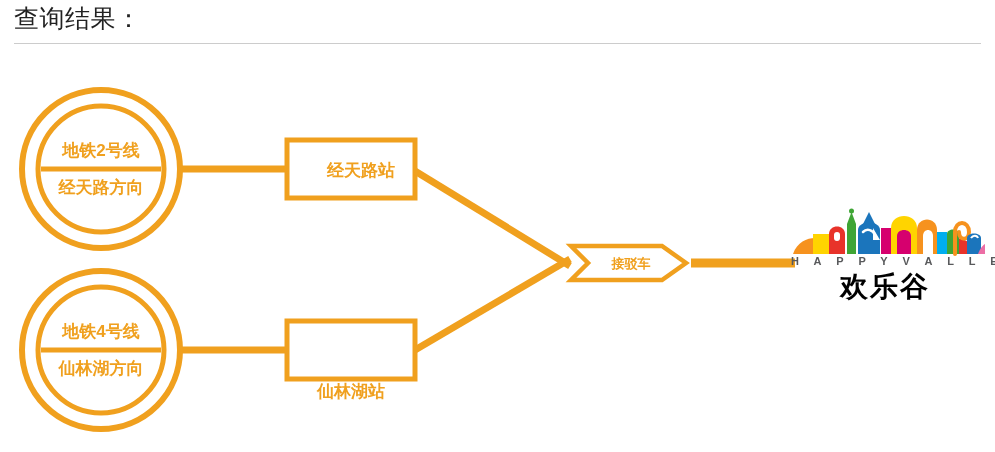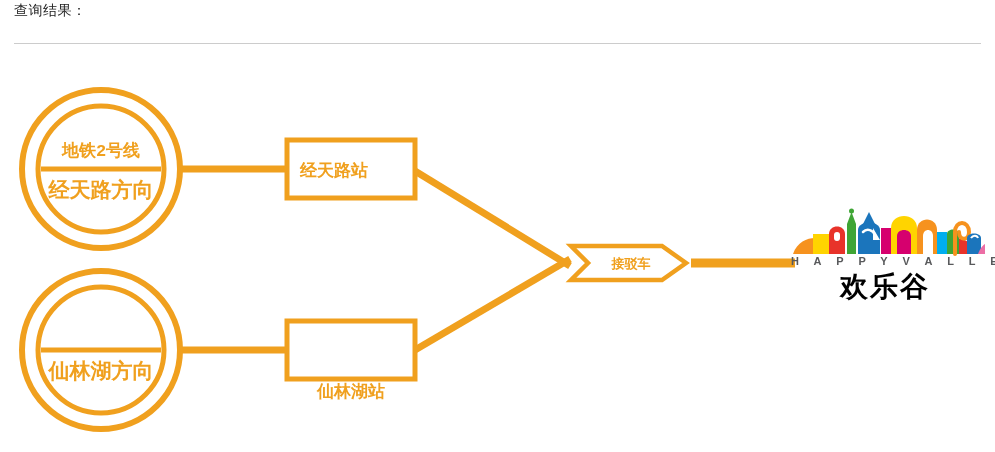"查询结果：" #page-title { font-size: 14px -> 25px }
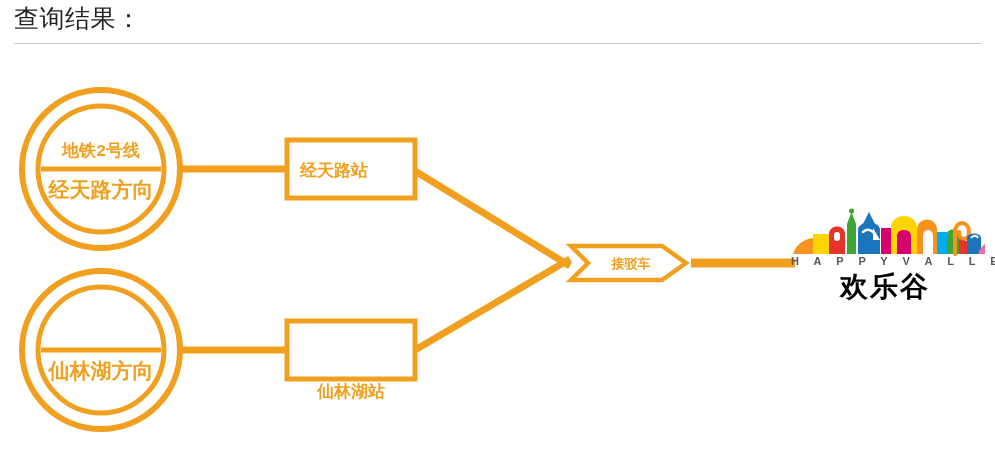"地铁2号线" .shape-text { font-family: Liberation Mono, monospace -> none }
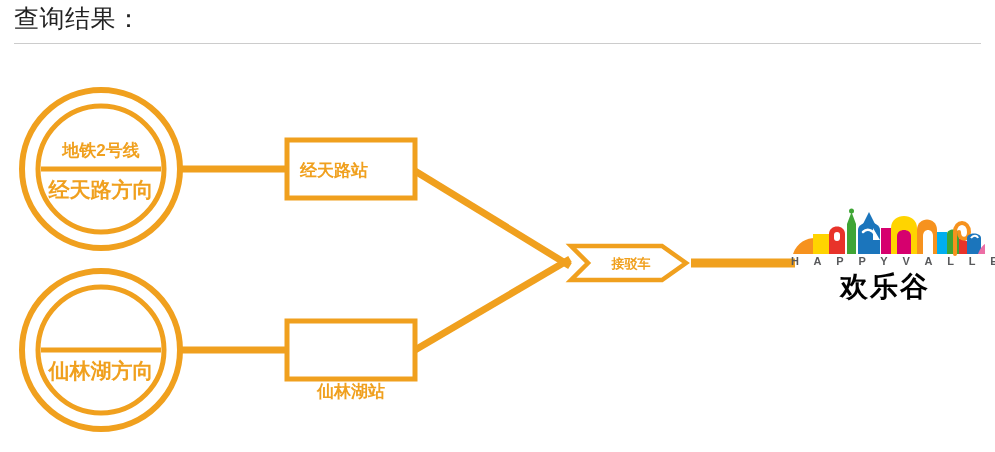"经天路站" div.shape-text { left: 270px -> 297px }
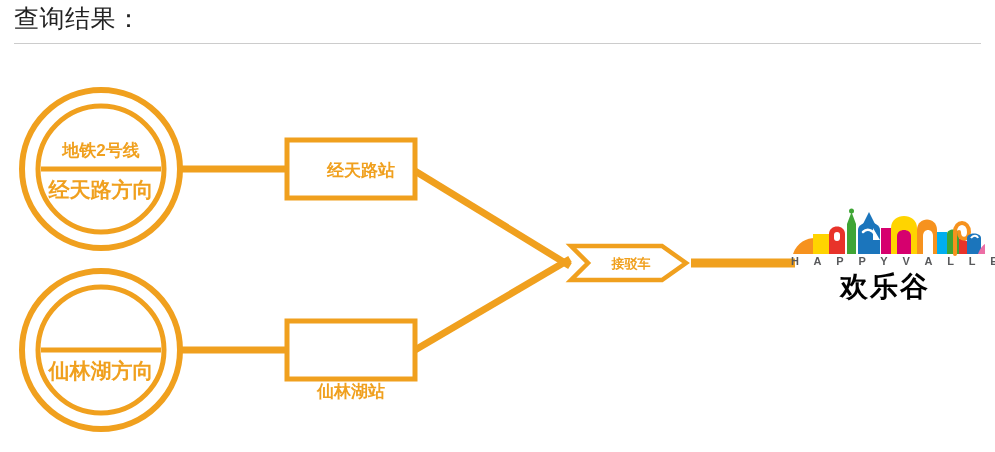"经天路方向" .circle-dir-label { font-size: 21px -> 17px }
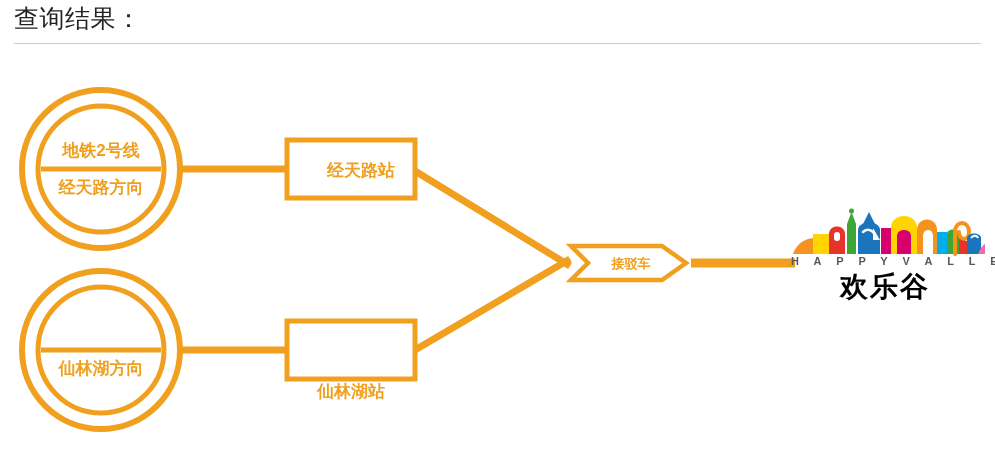"地铁4号线" div.shape-text { html: none -> <div>地铁4号线</div> }
